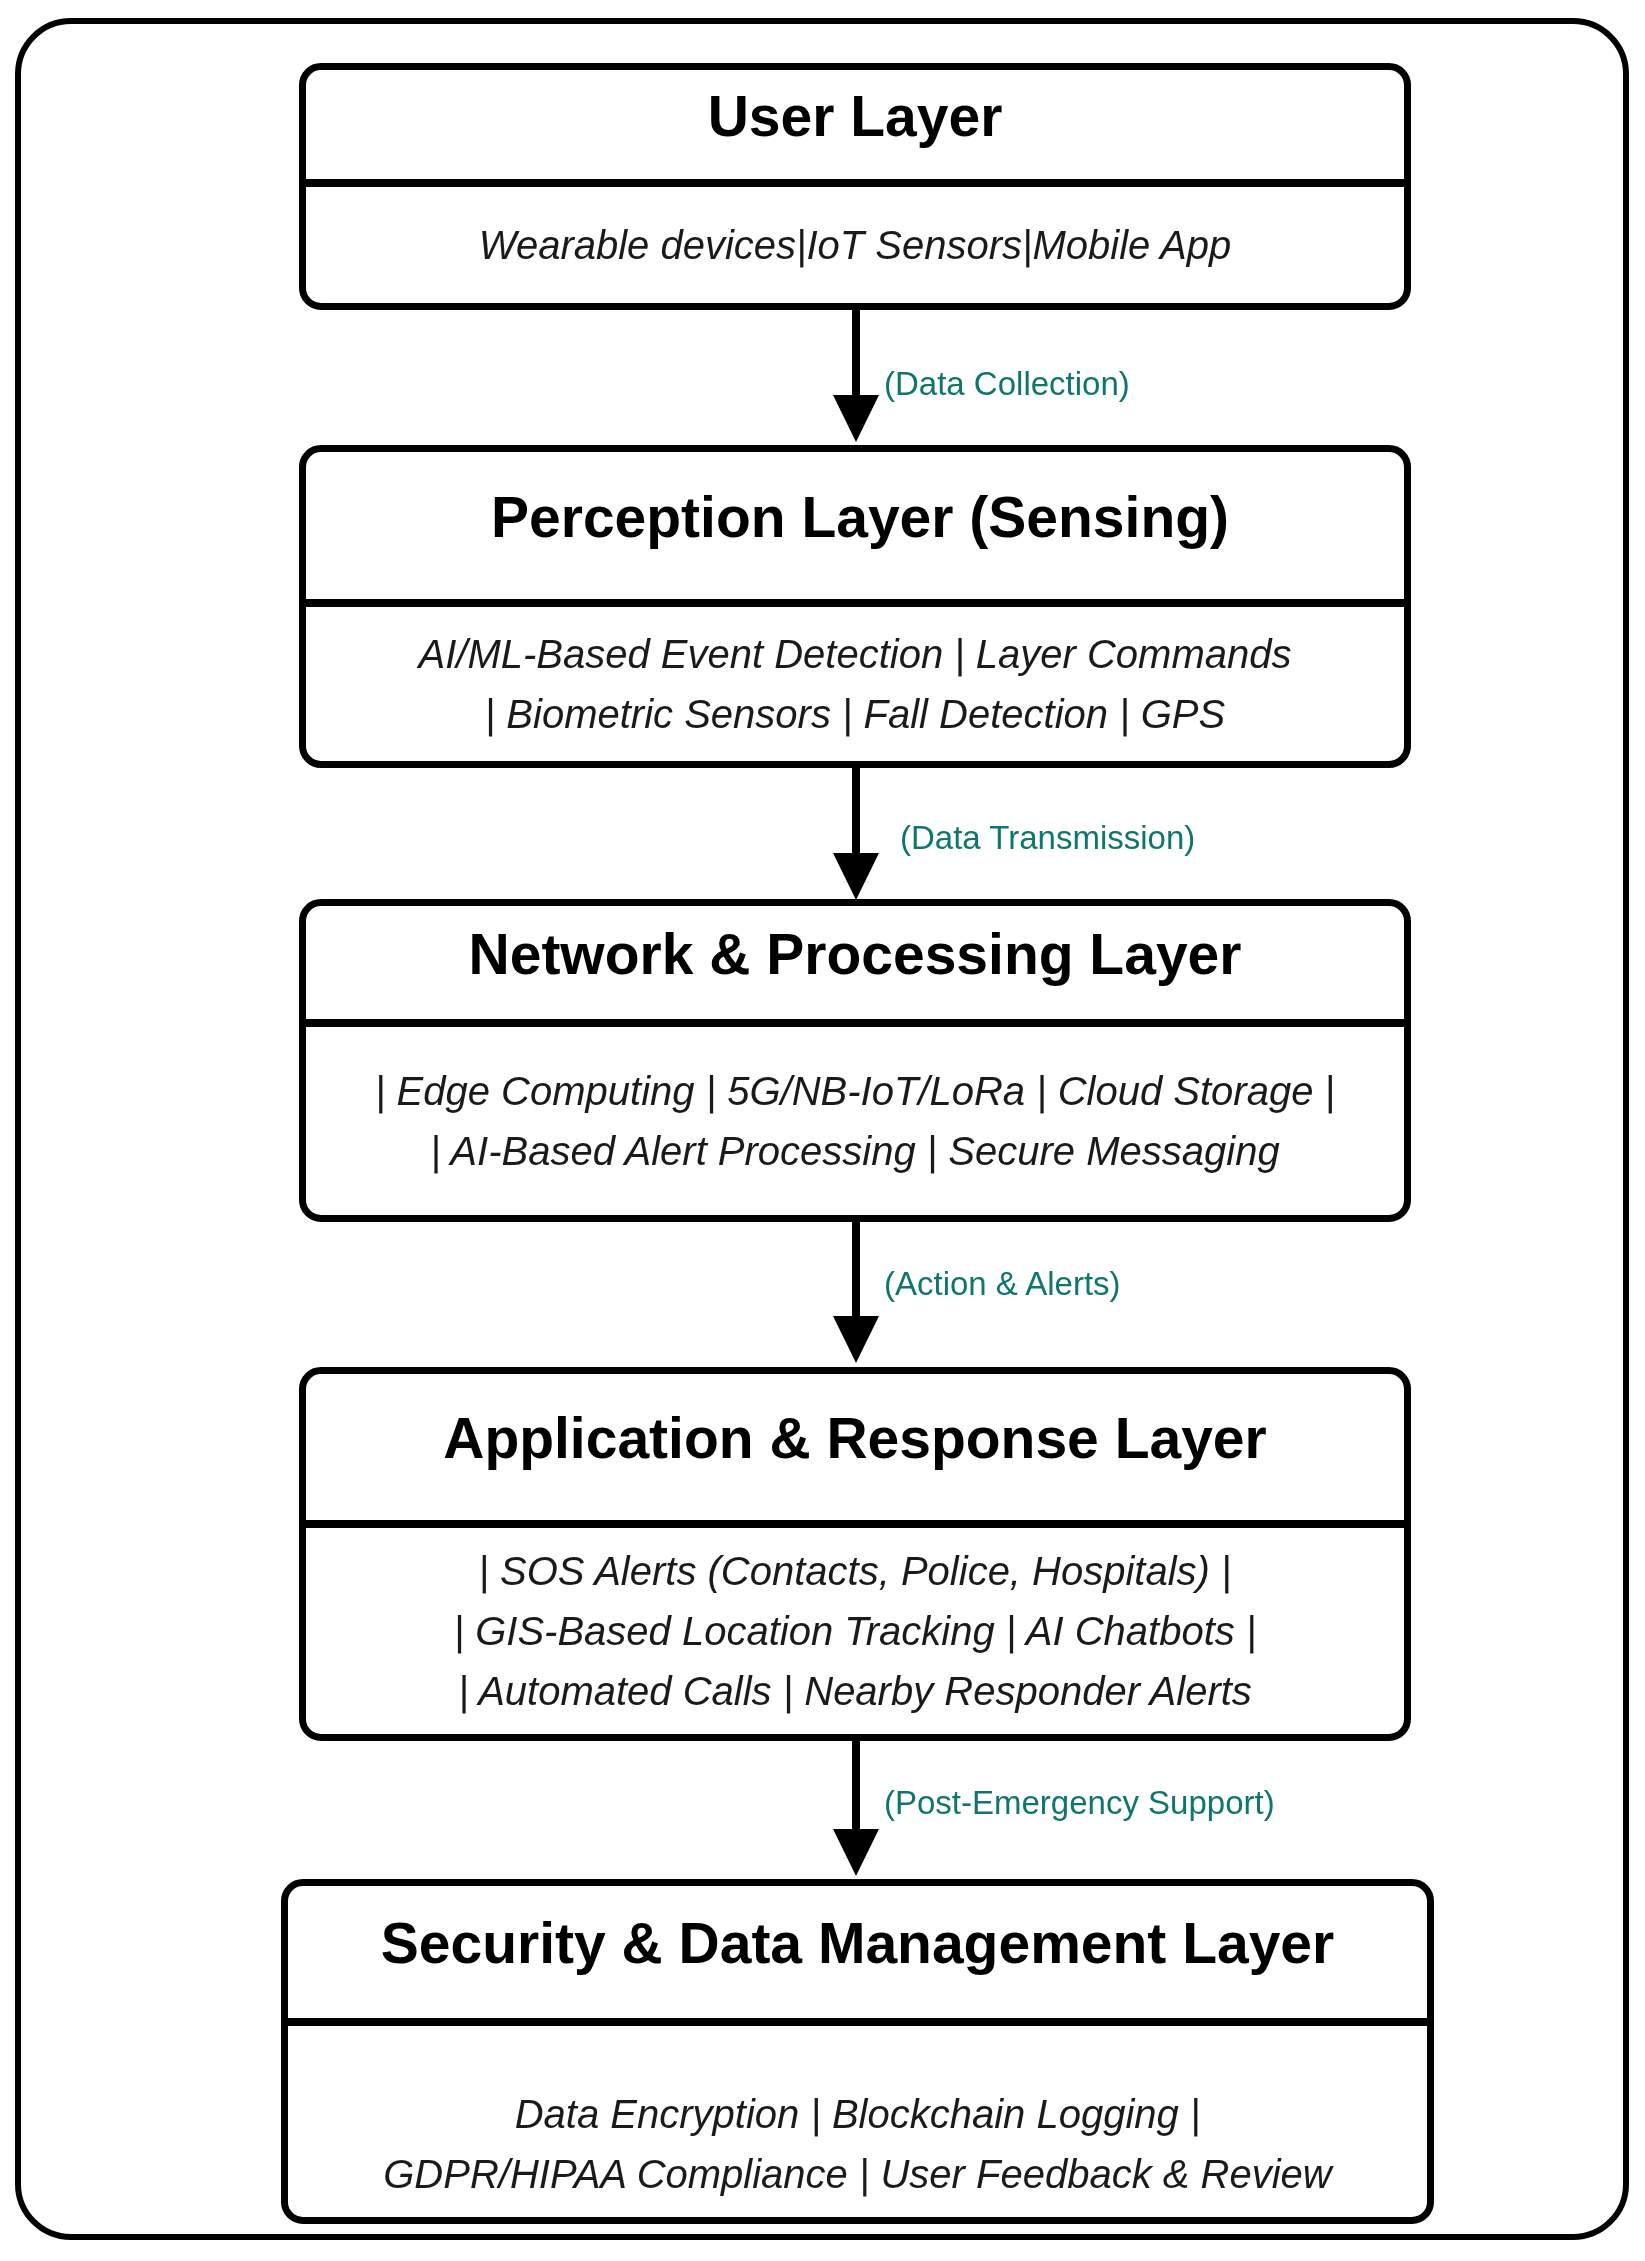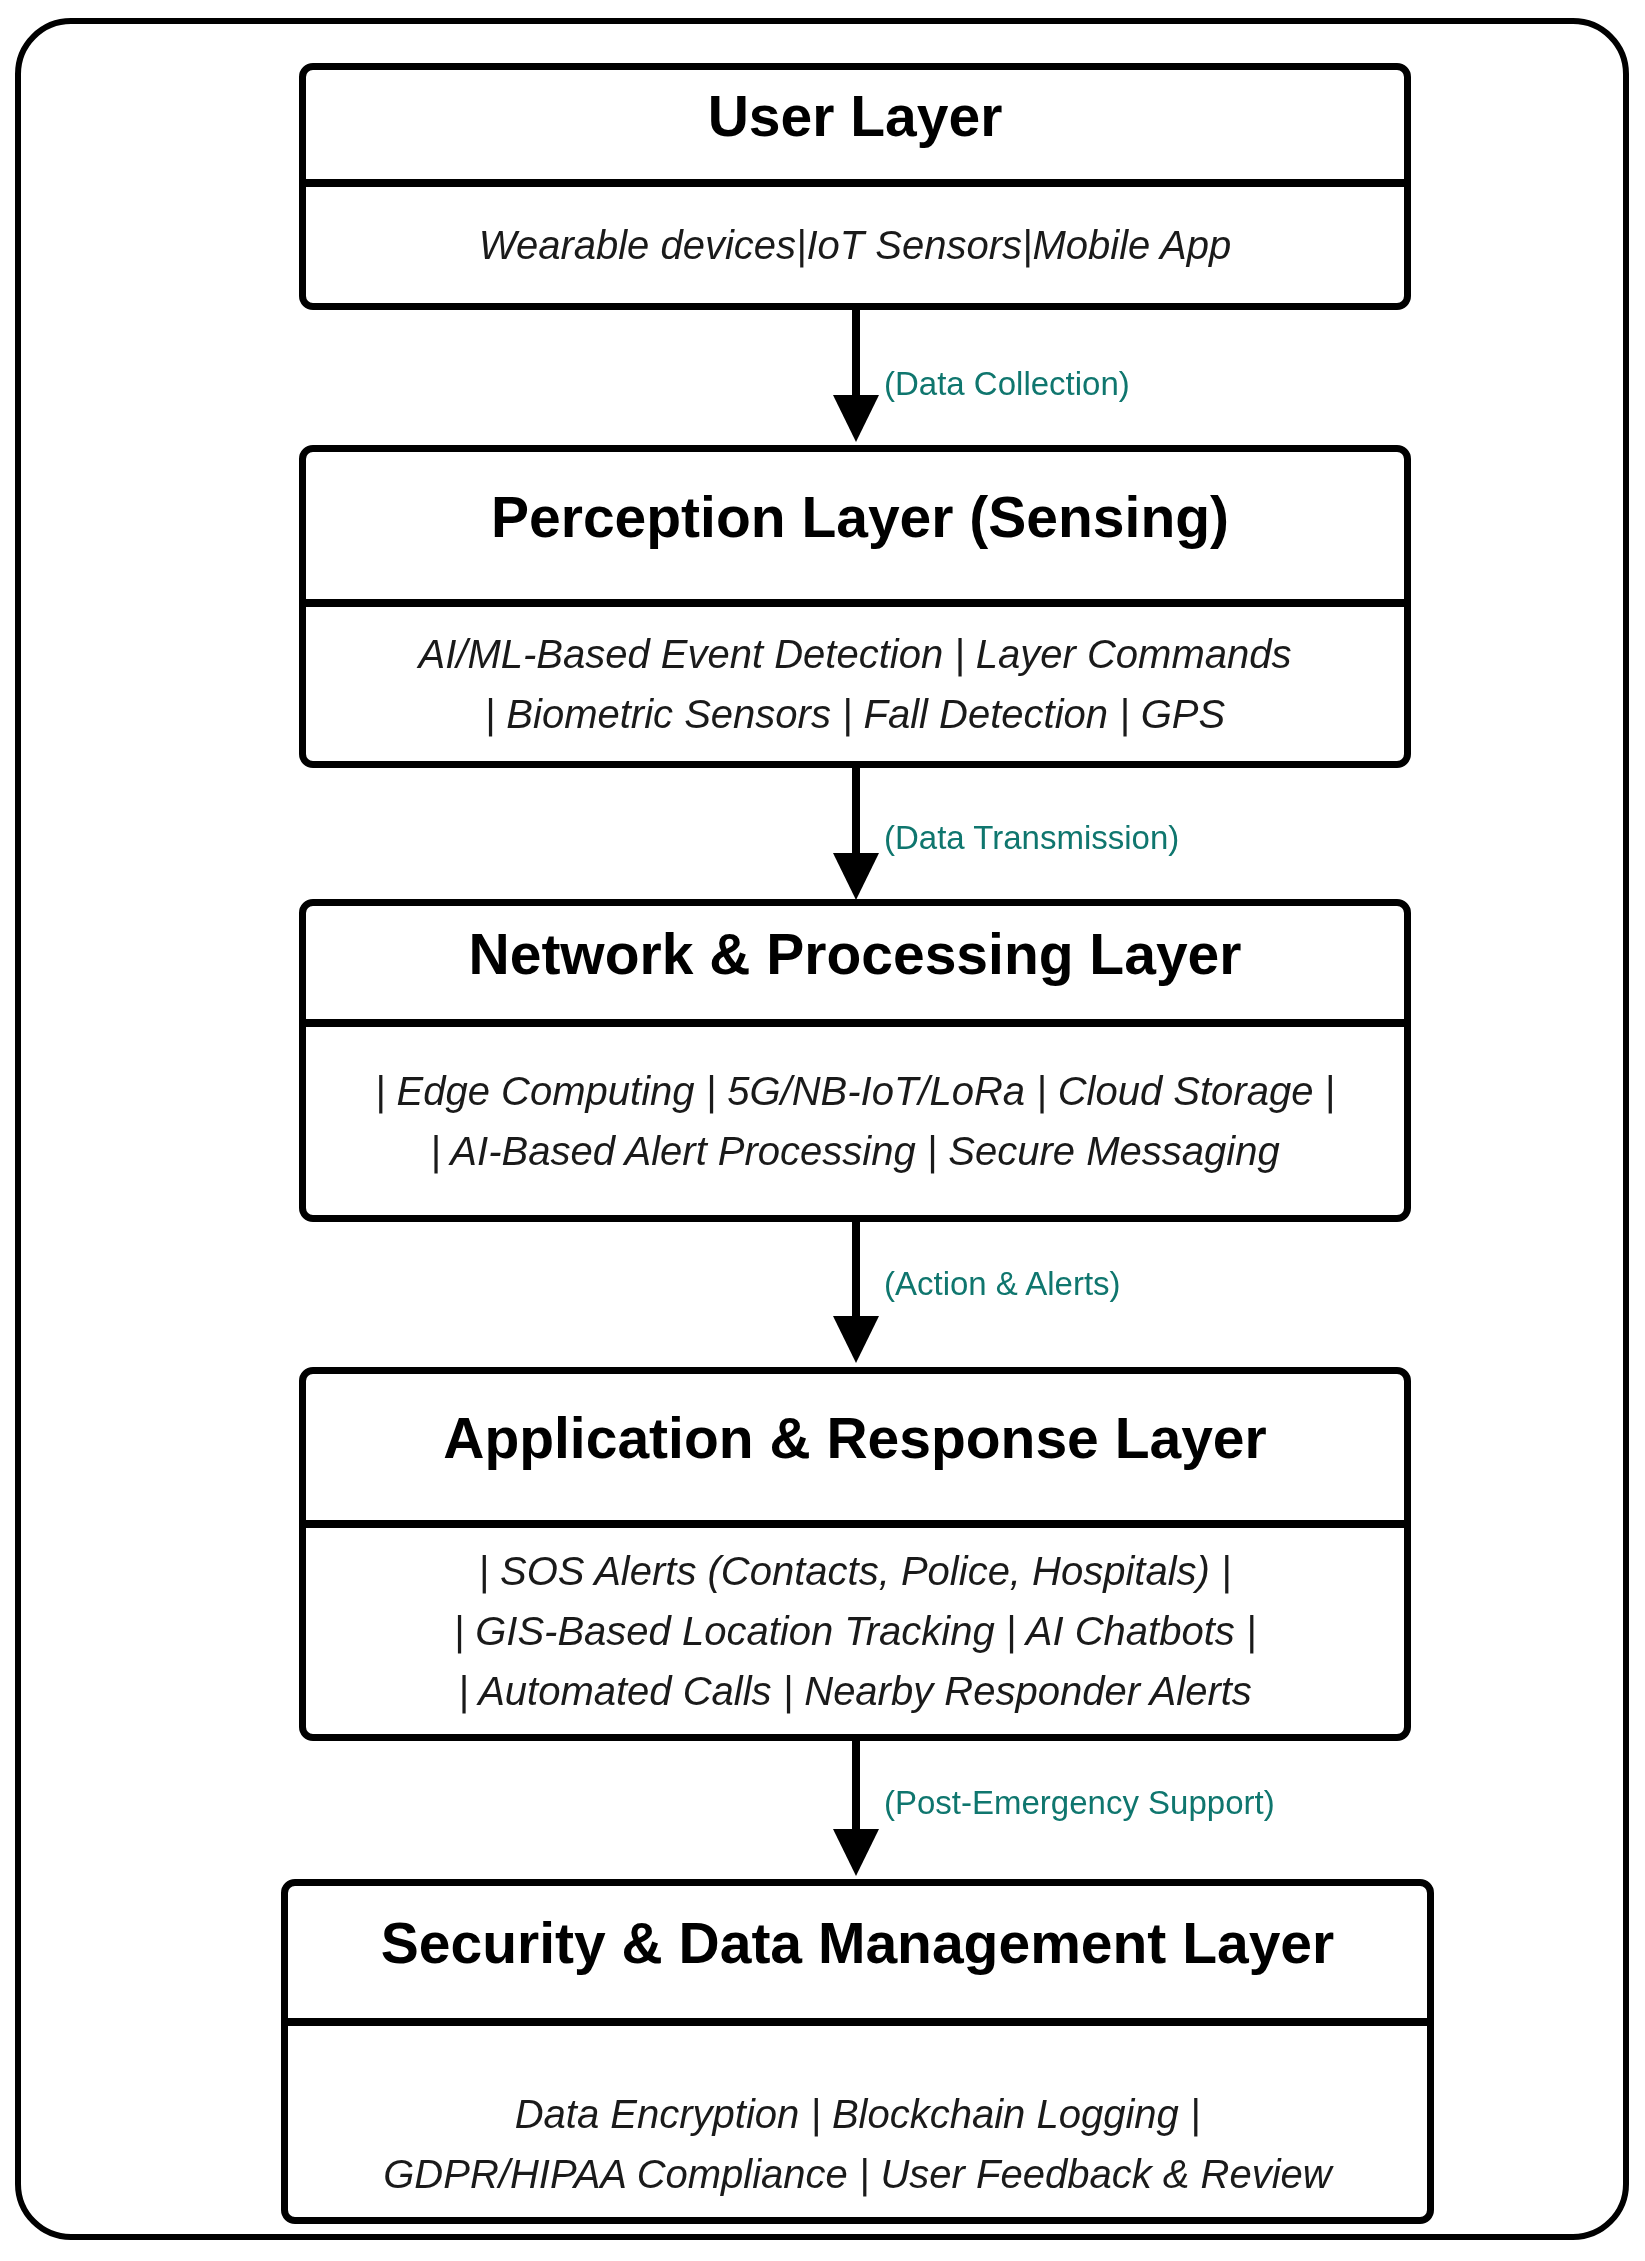"User Layer" .layer-box { border-radius: 14px -> 22px }
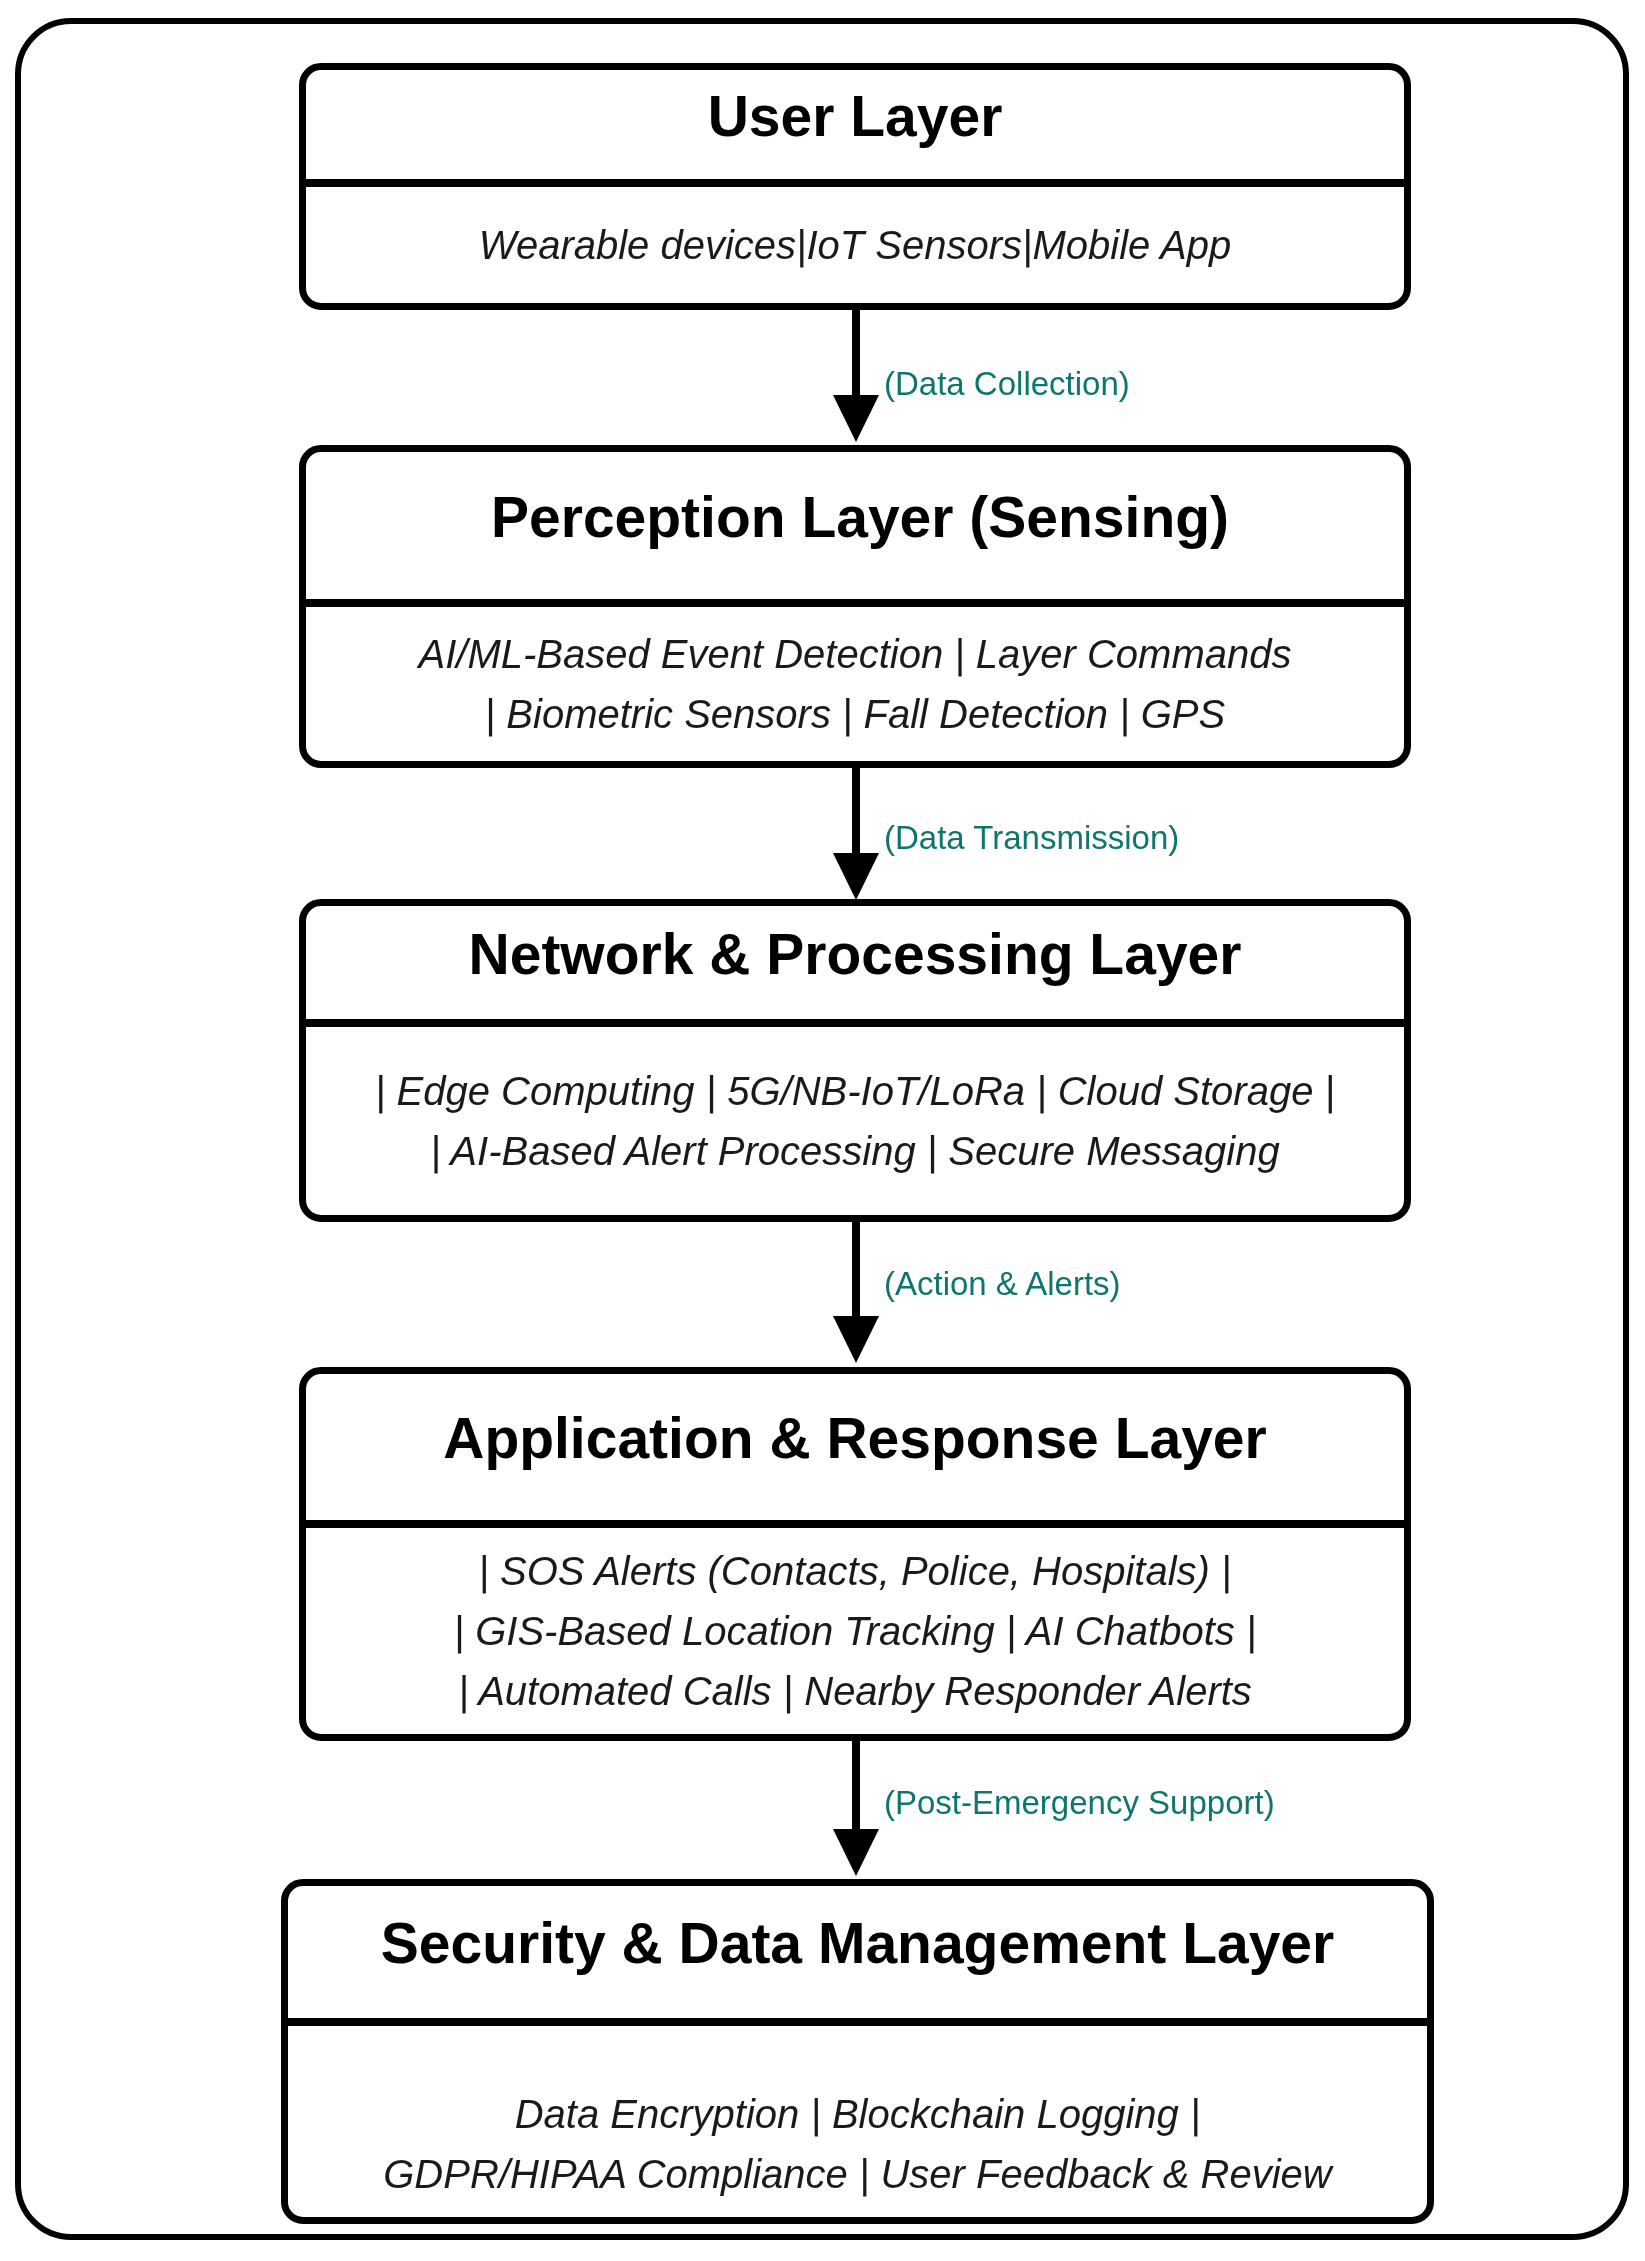"(Data Transmission)" .label-2 { margin-left: none -> 16px }
